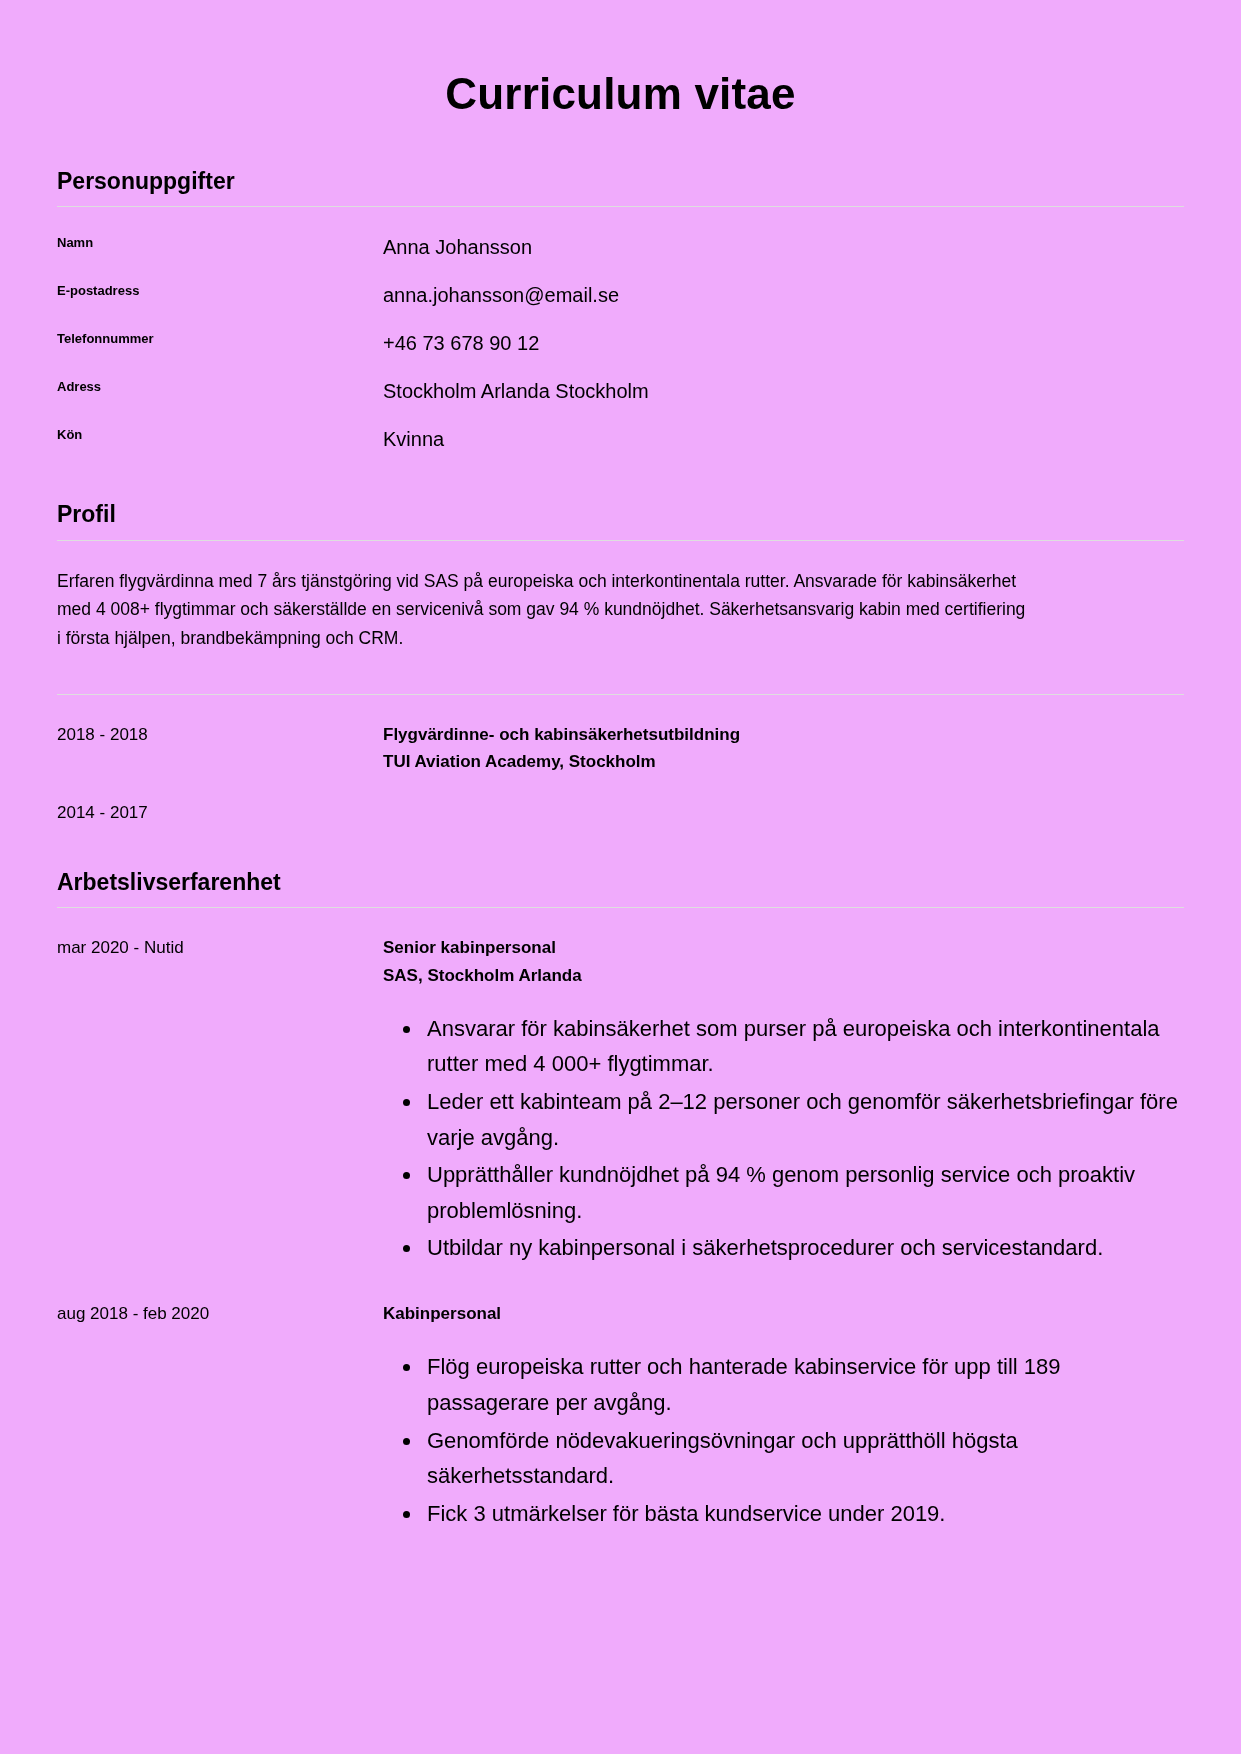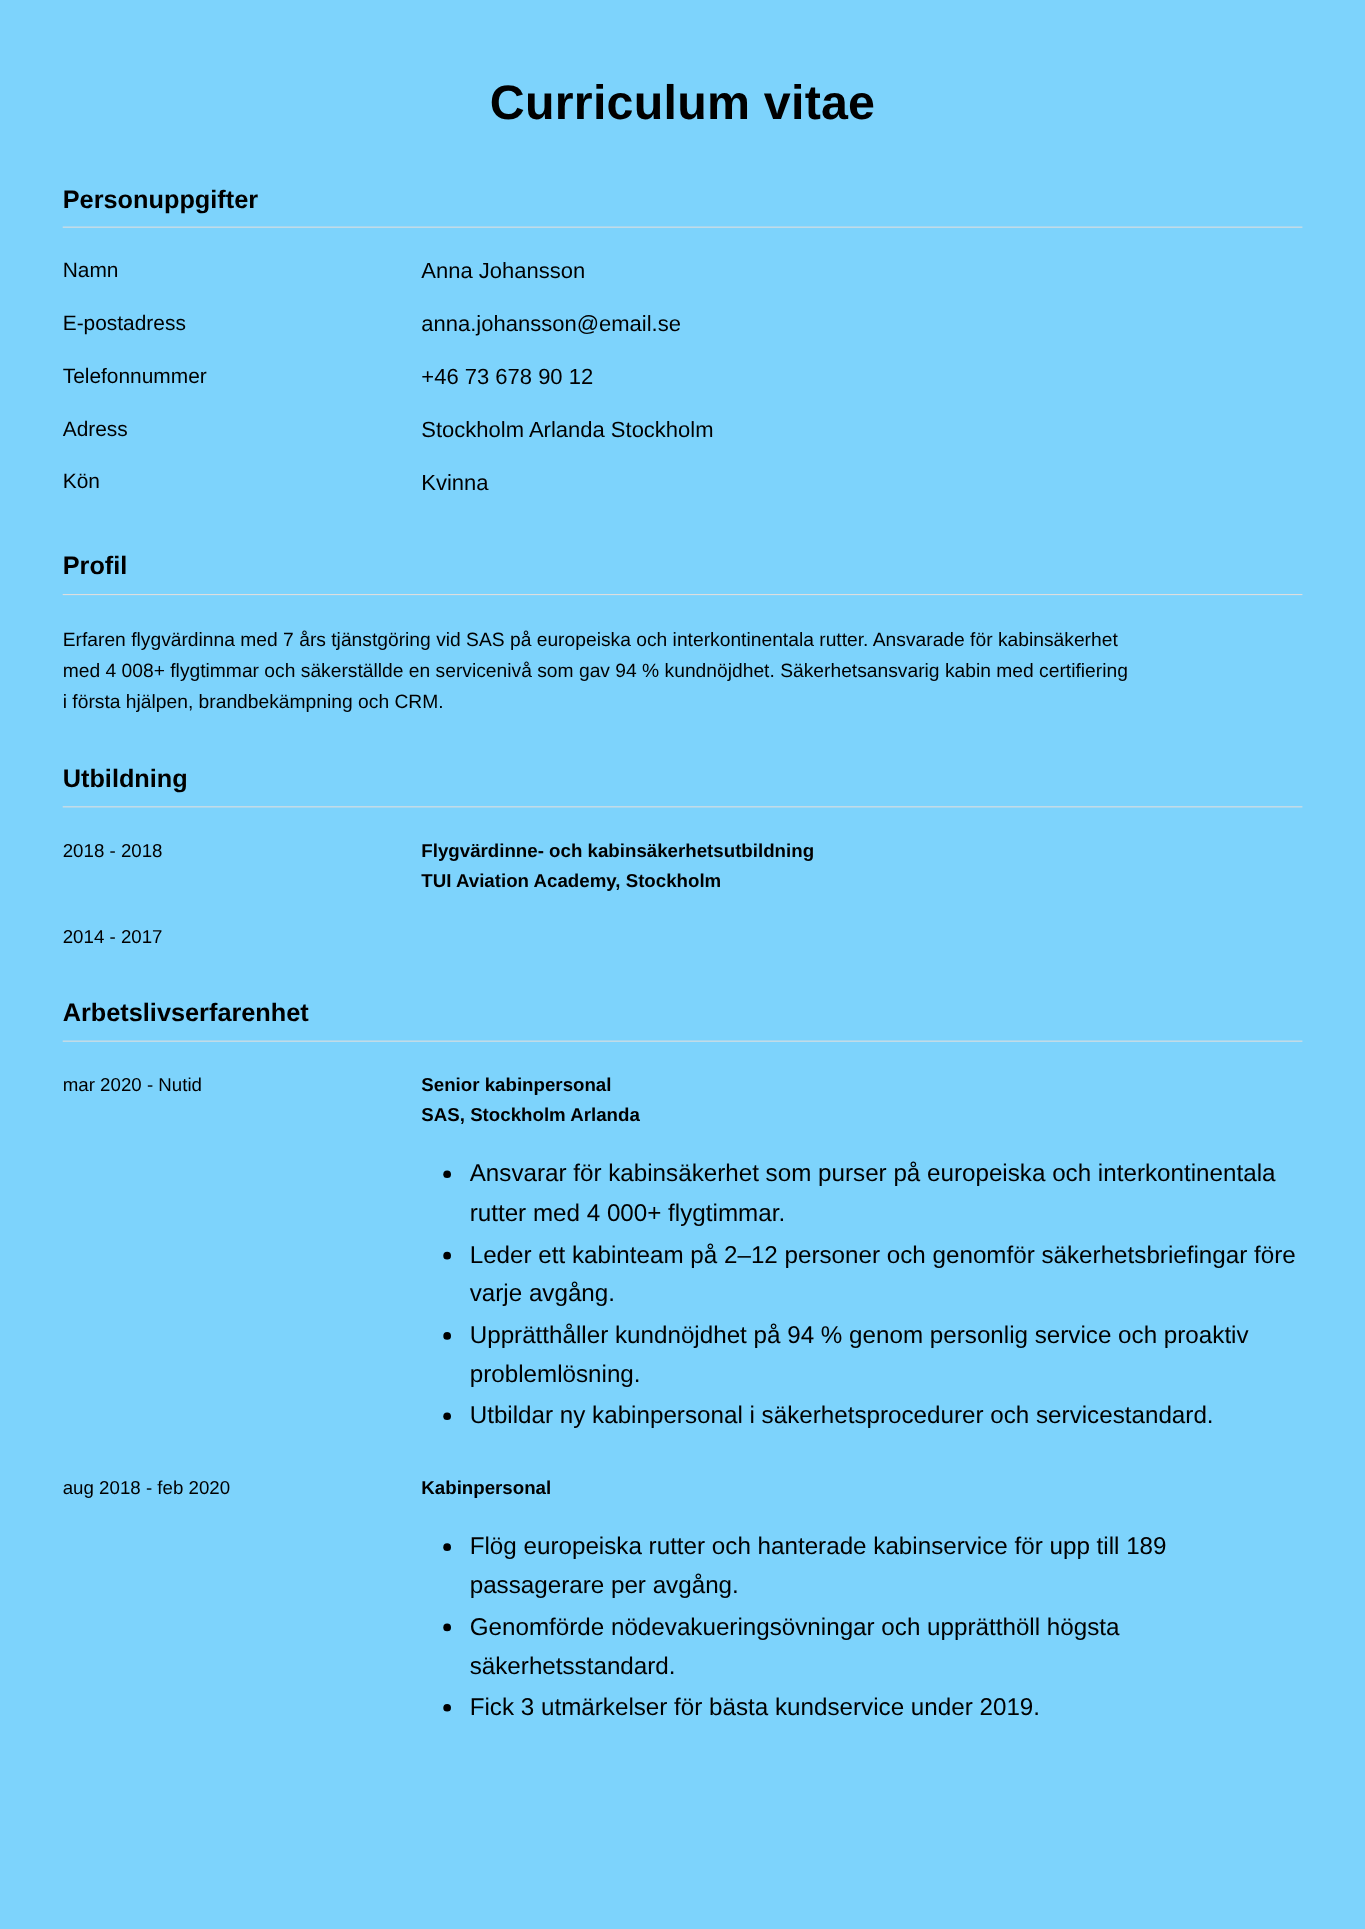"Curriculum vitae" .page { background: #7dd3fc -> #f0abfc }
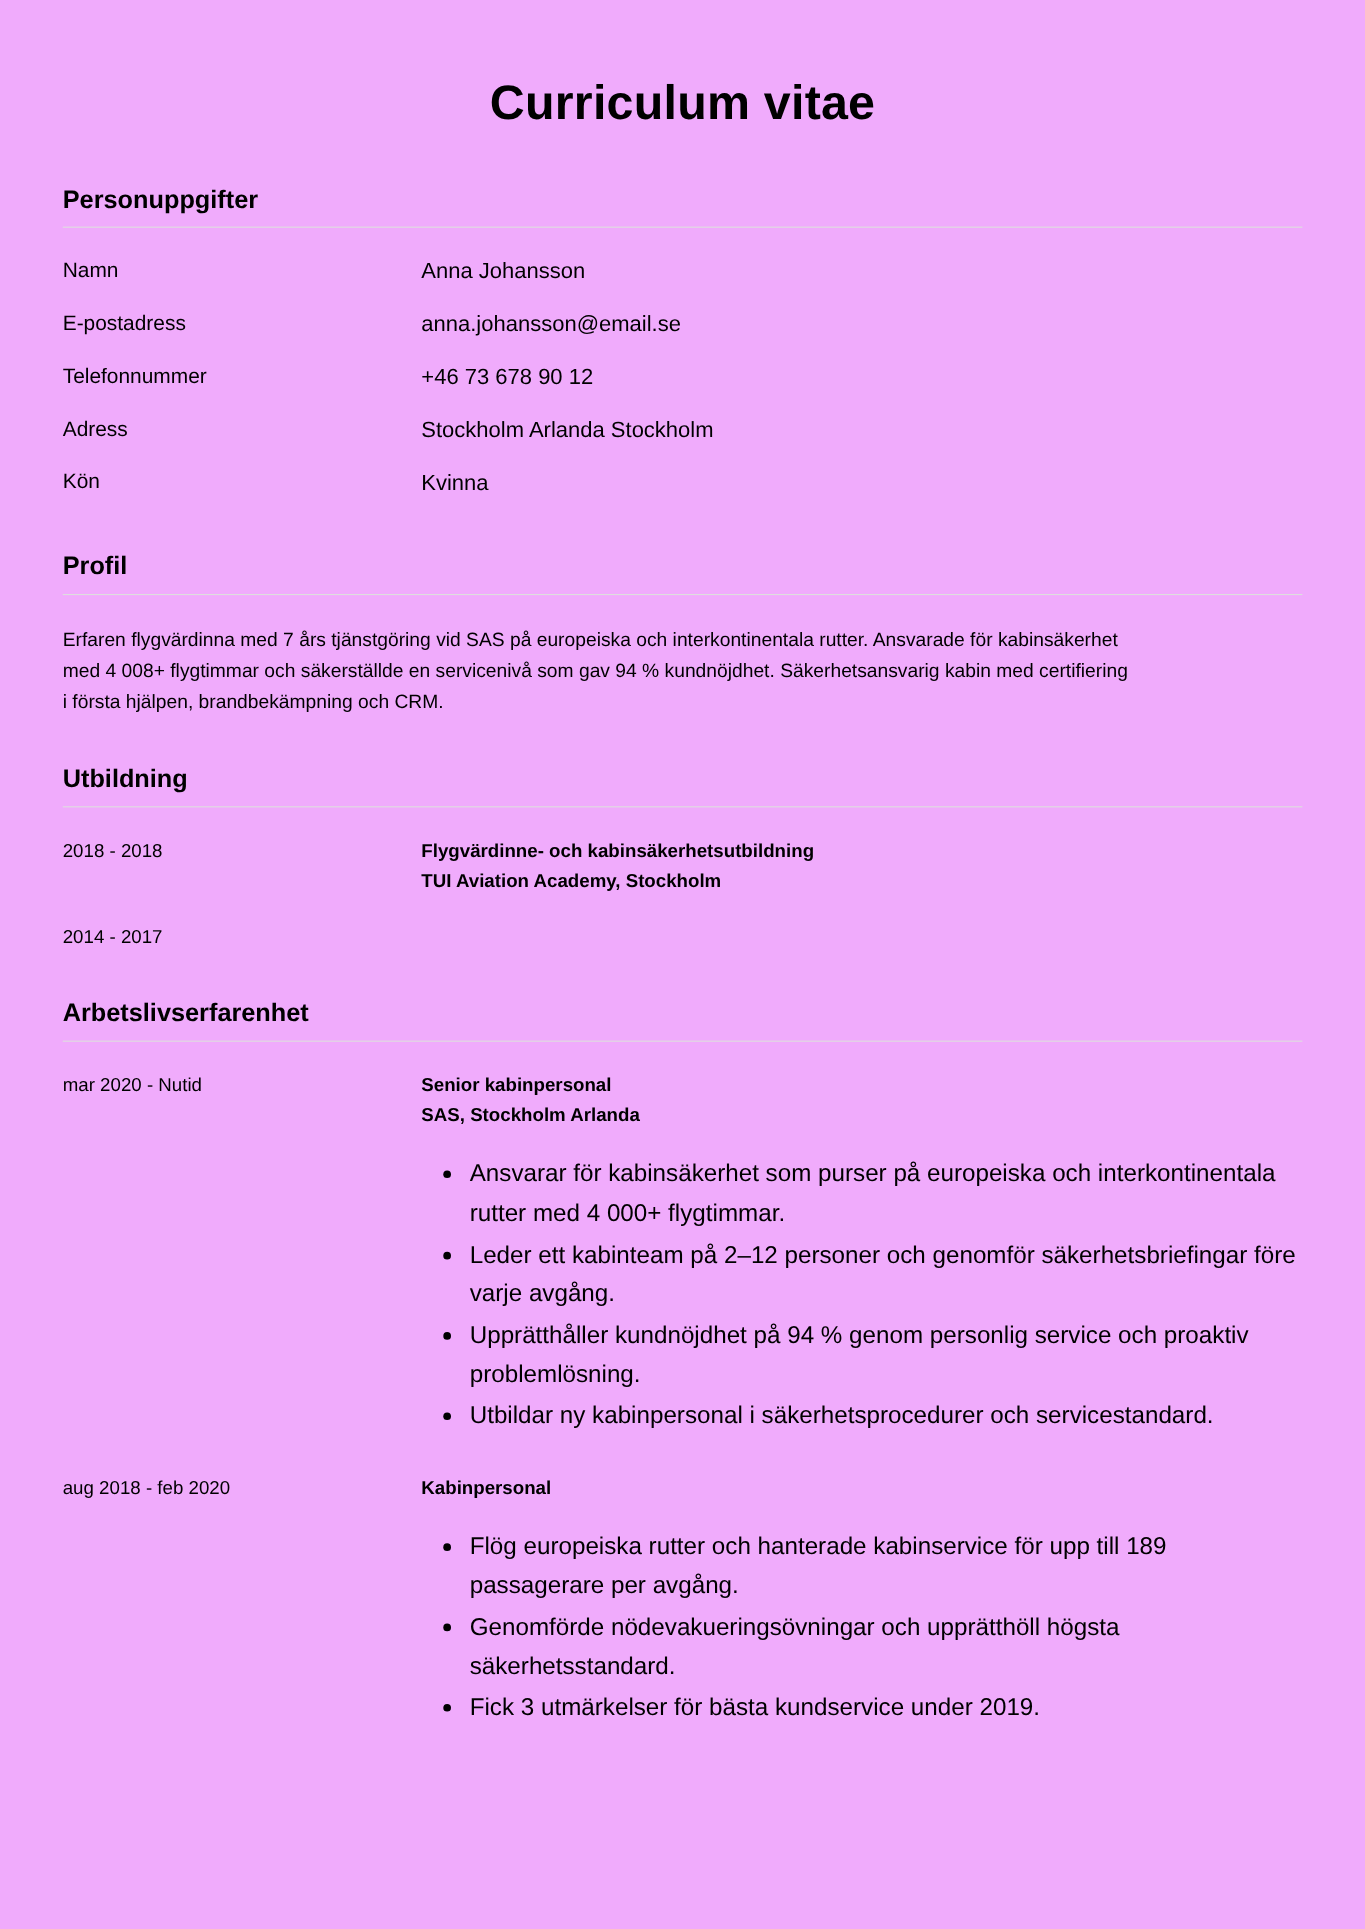"Namn" .pd-label { font-size: 19px -> 13px; font-weight: normal -> bold }
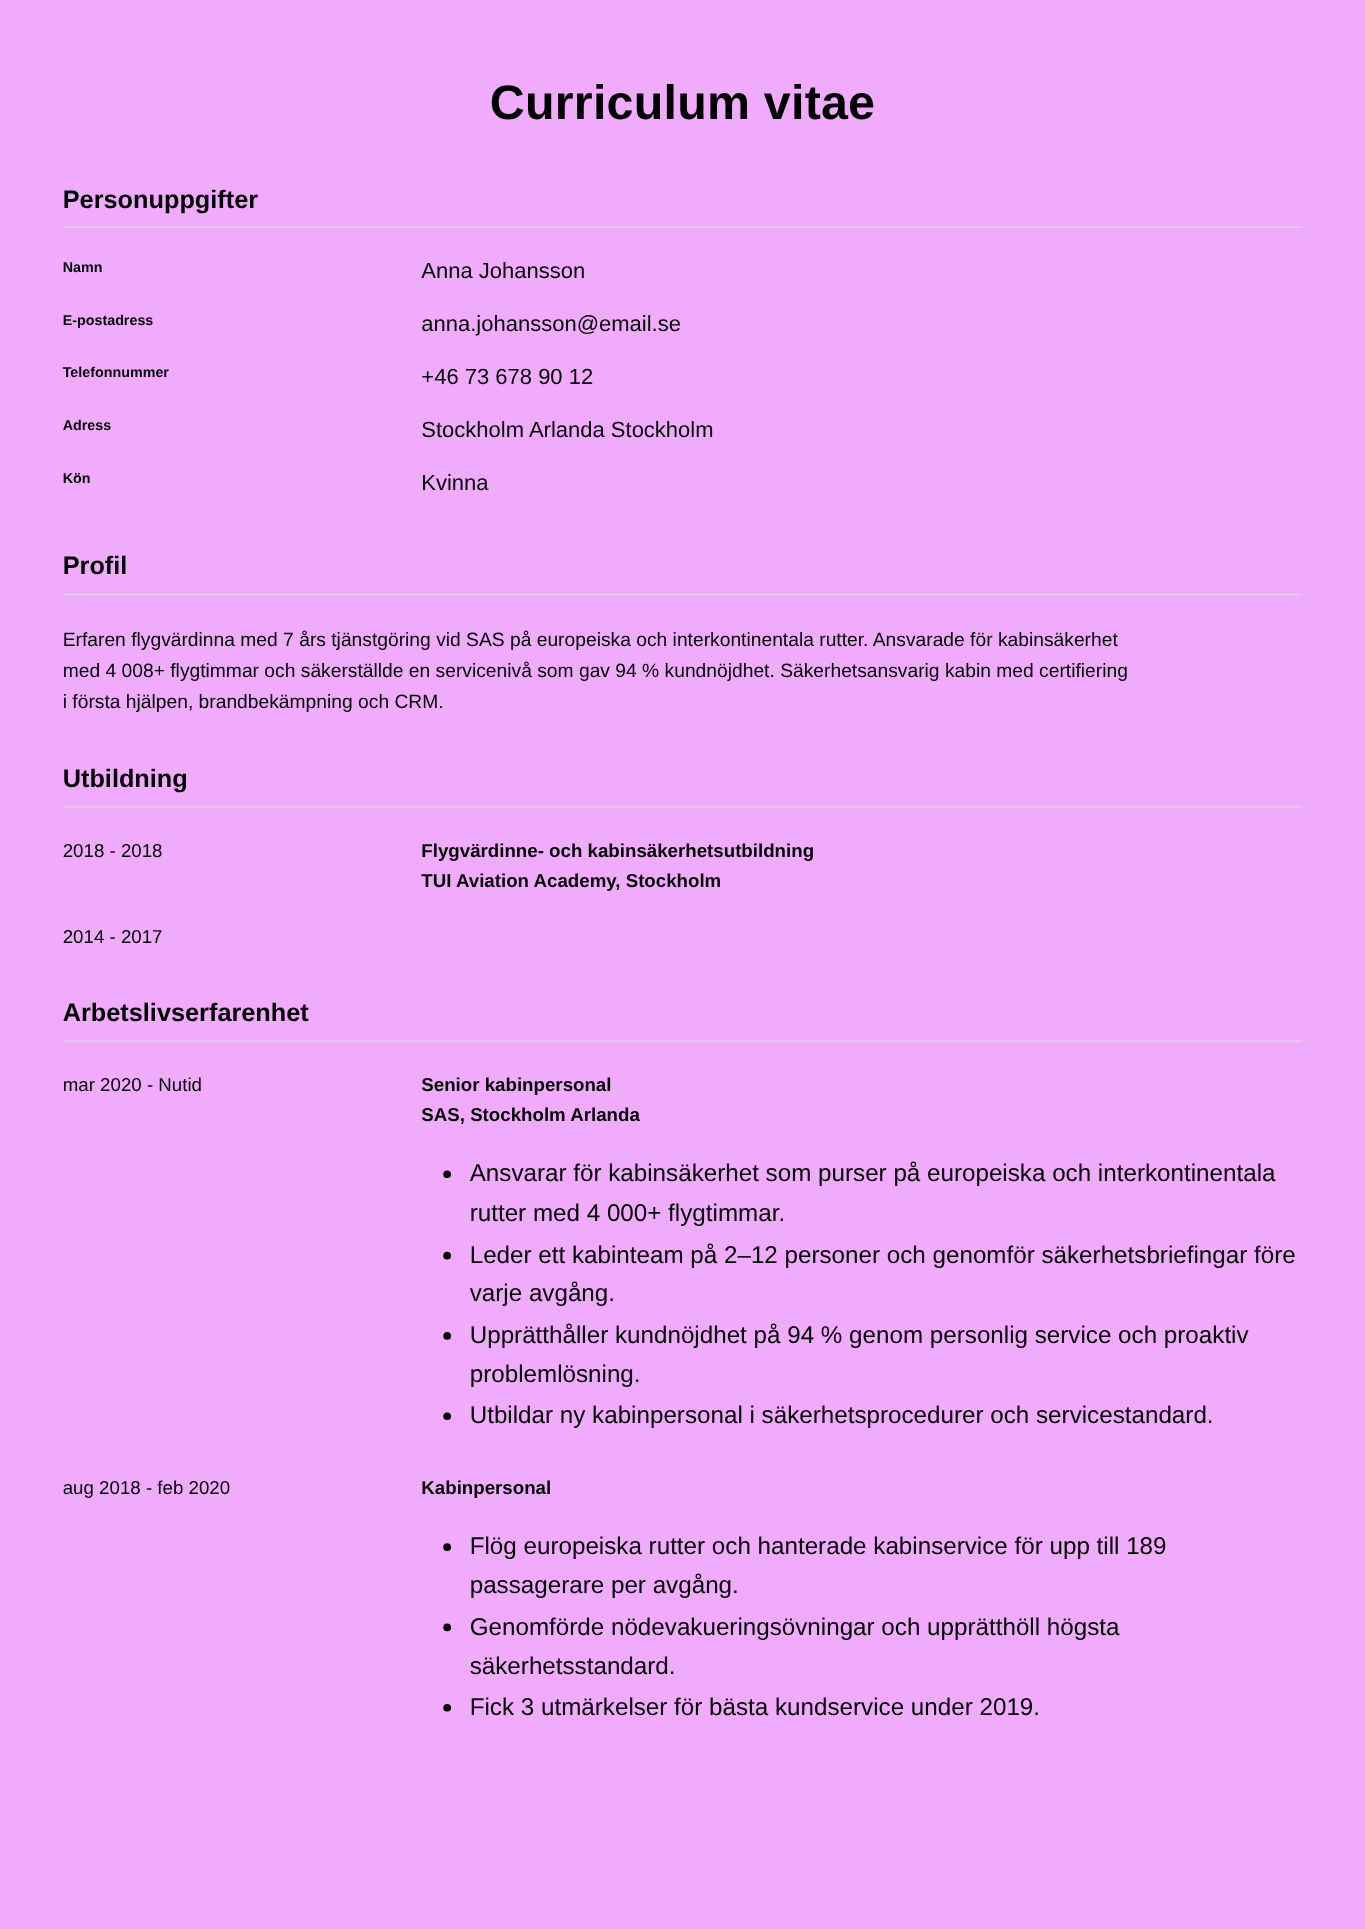"Utbildning" h2.section-title { html: <h2>Utbildning</h2> -> none }
